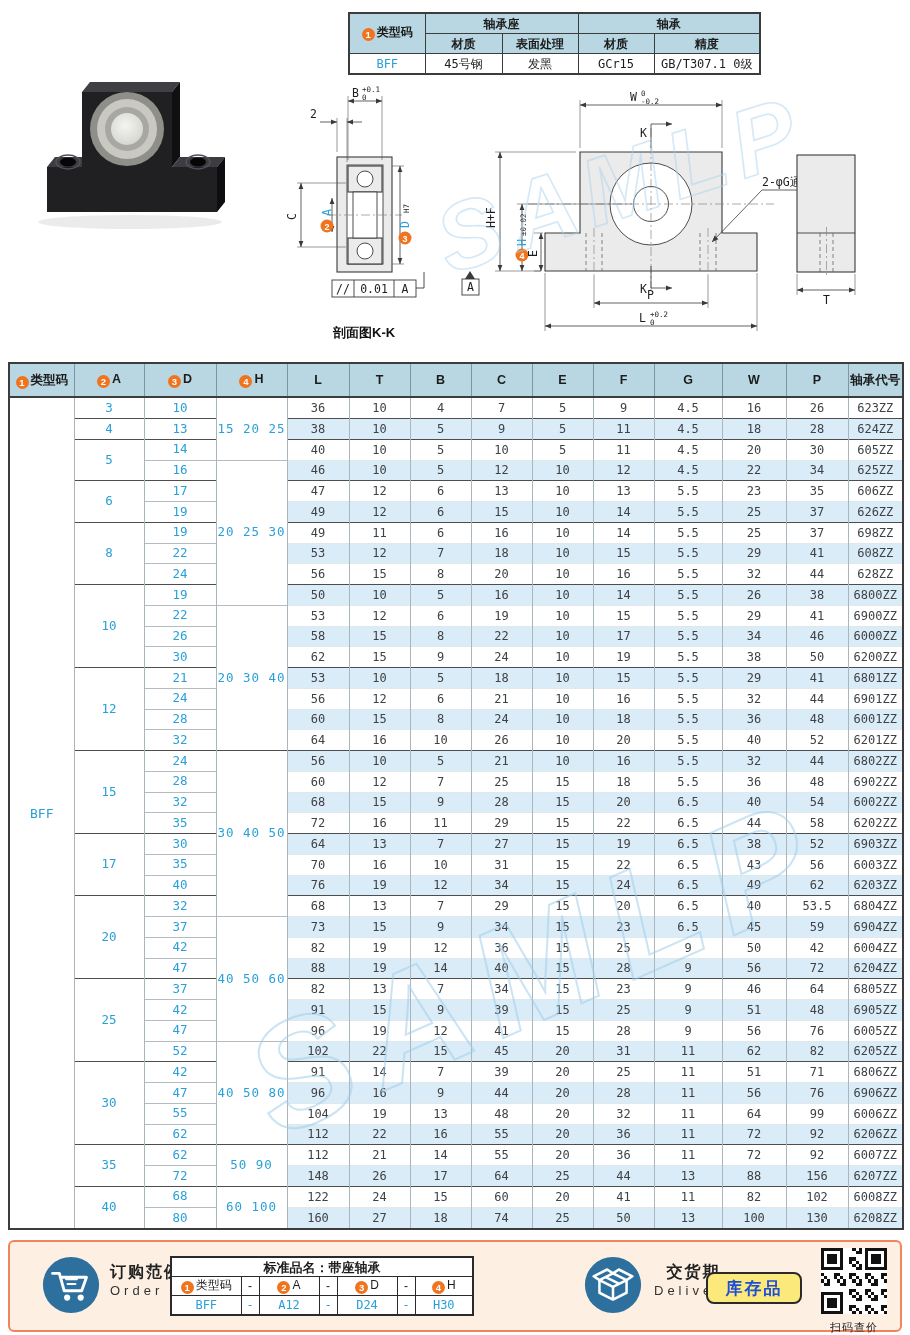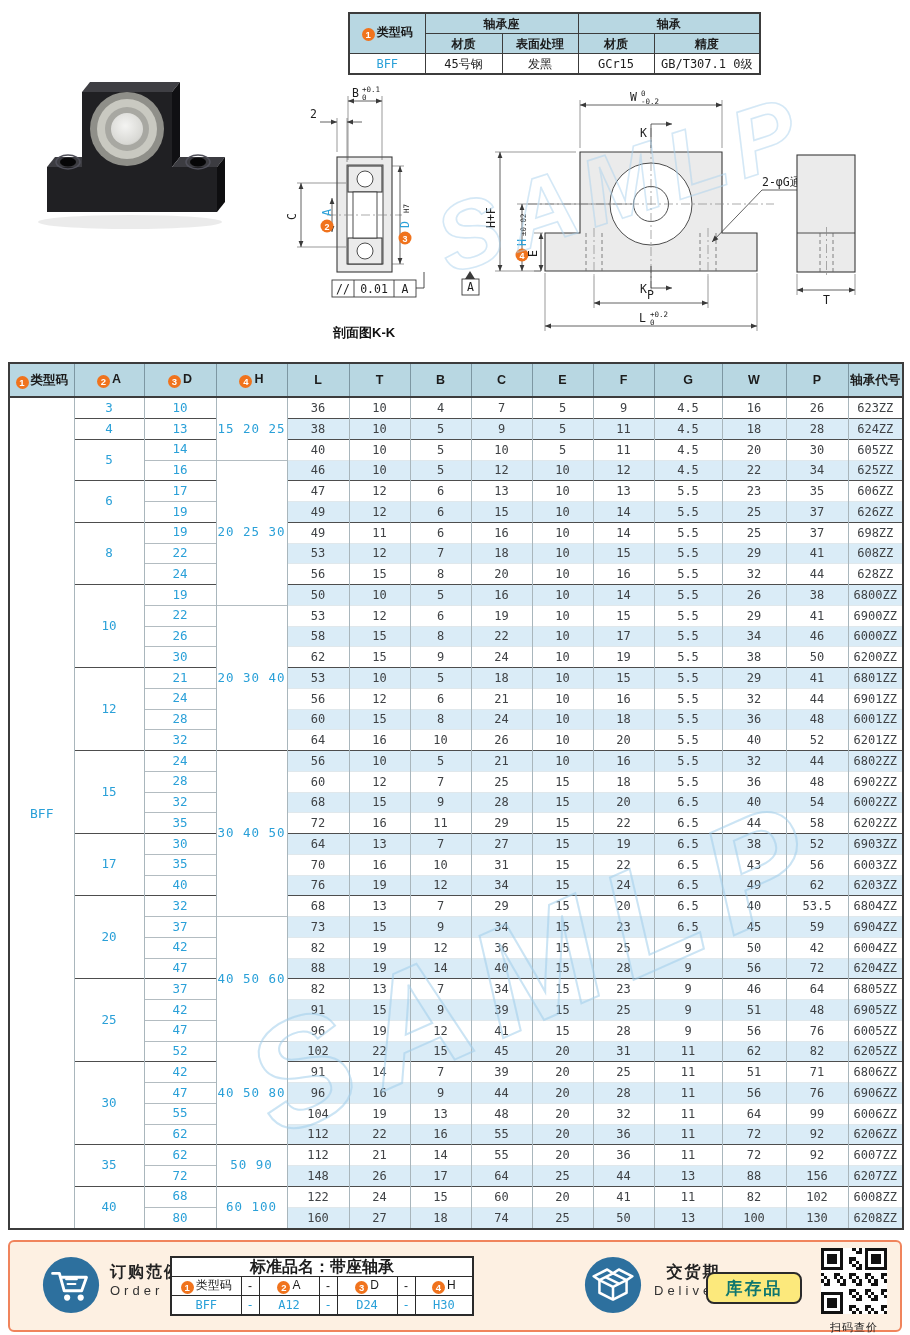"标准品名：带座轴承" #ordertbl .ttl { font-size: 16px -> 13px }
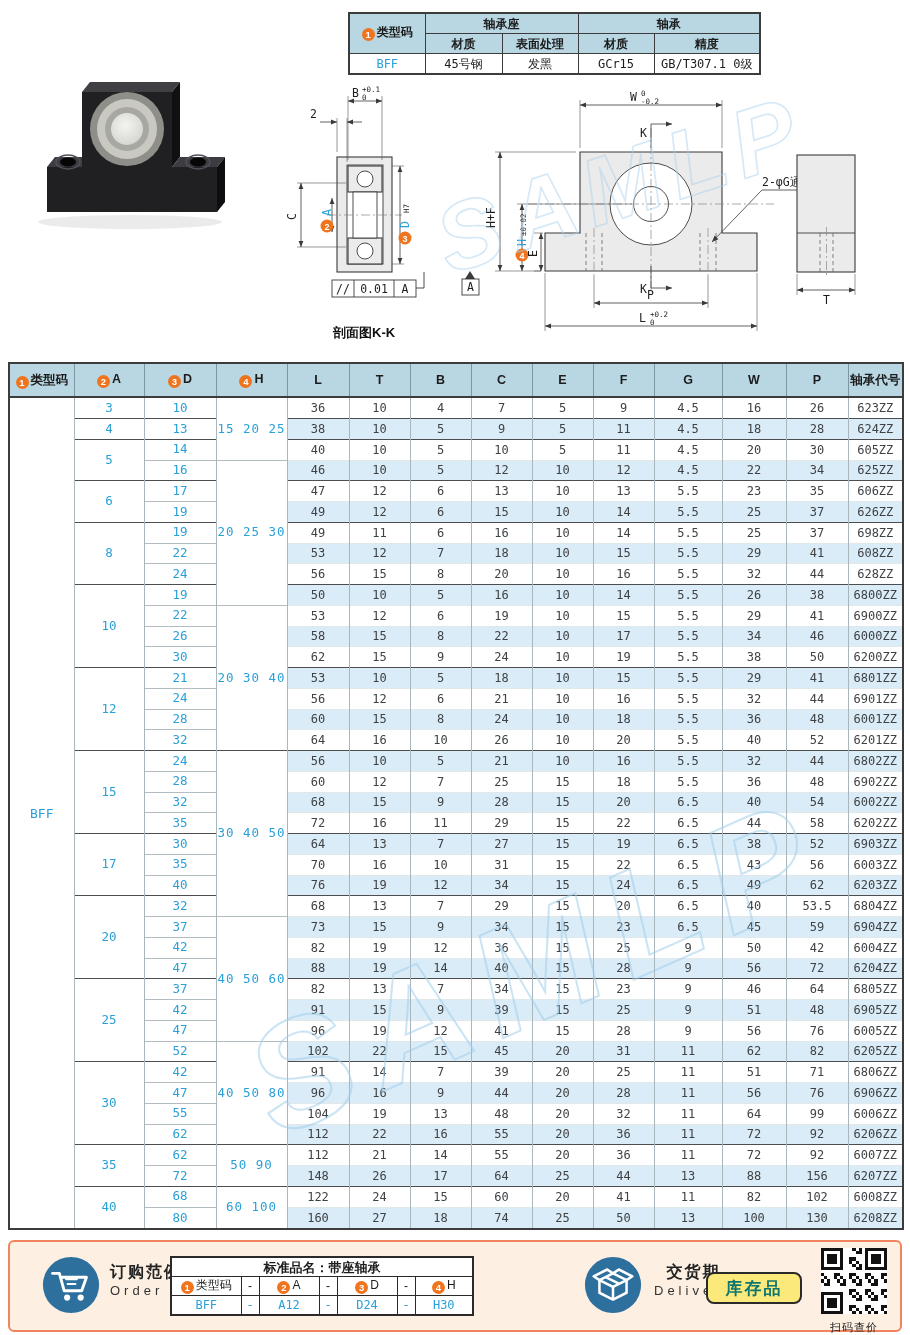"库存品" #stockbadge { color: #0f766e -> #1d4ed8 }
